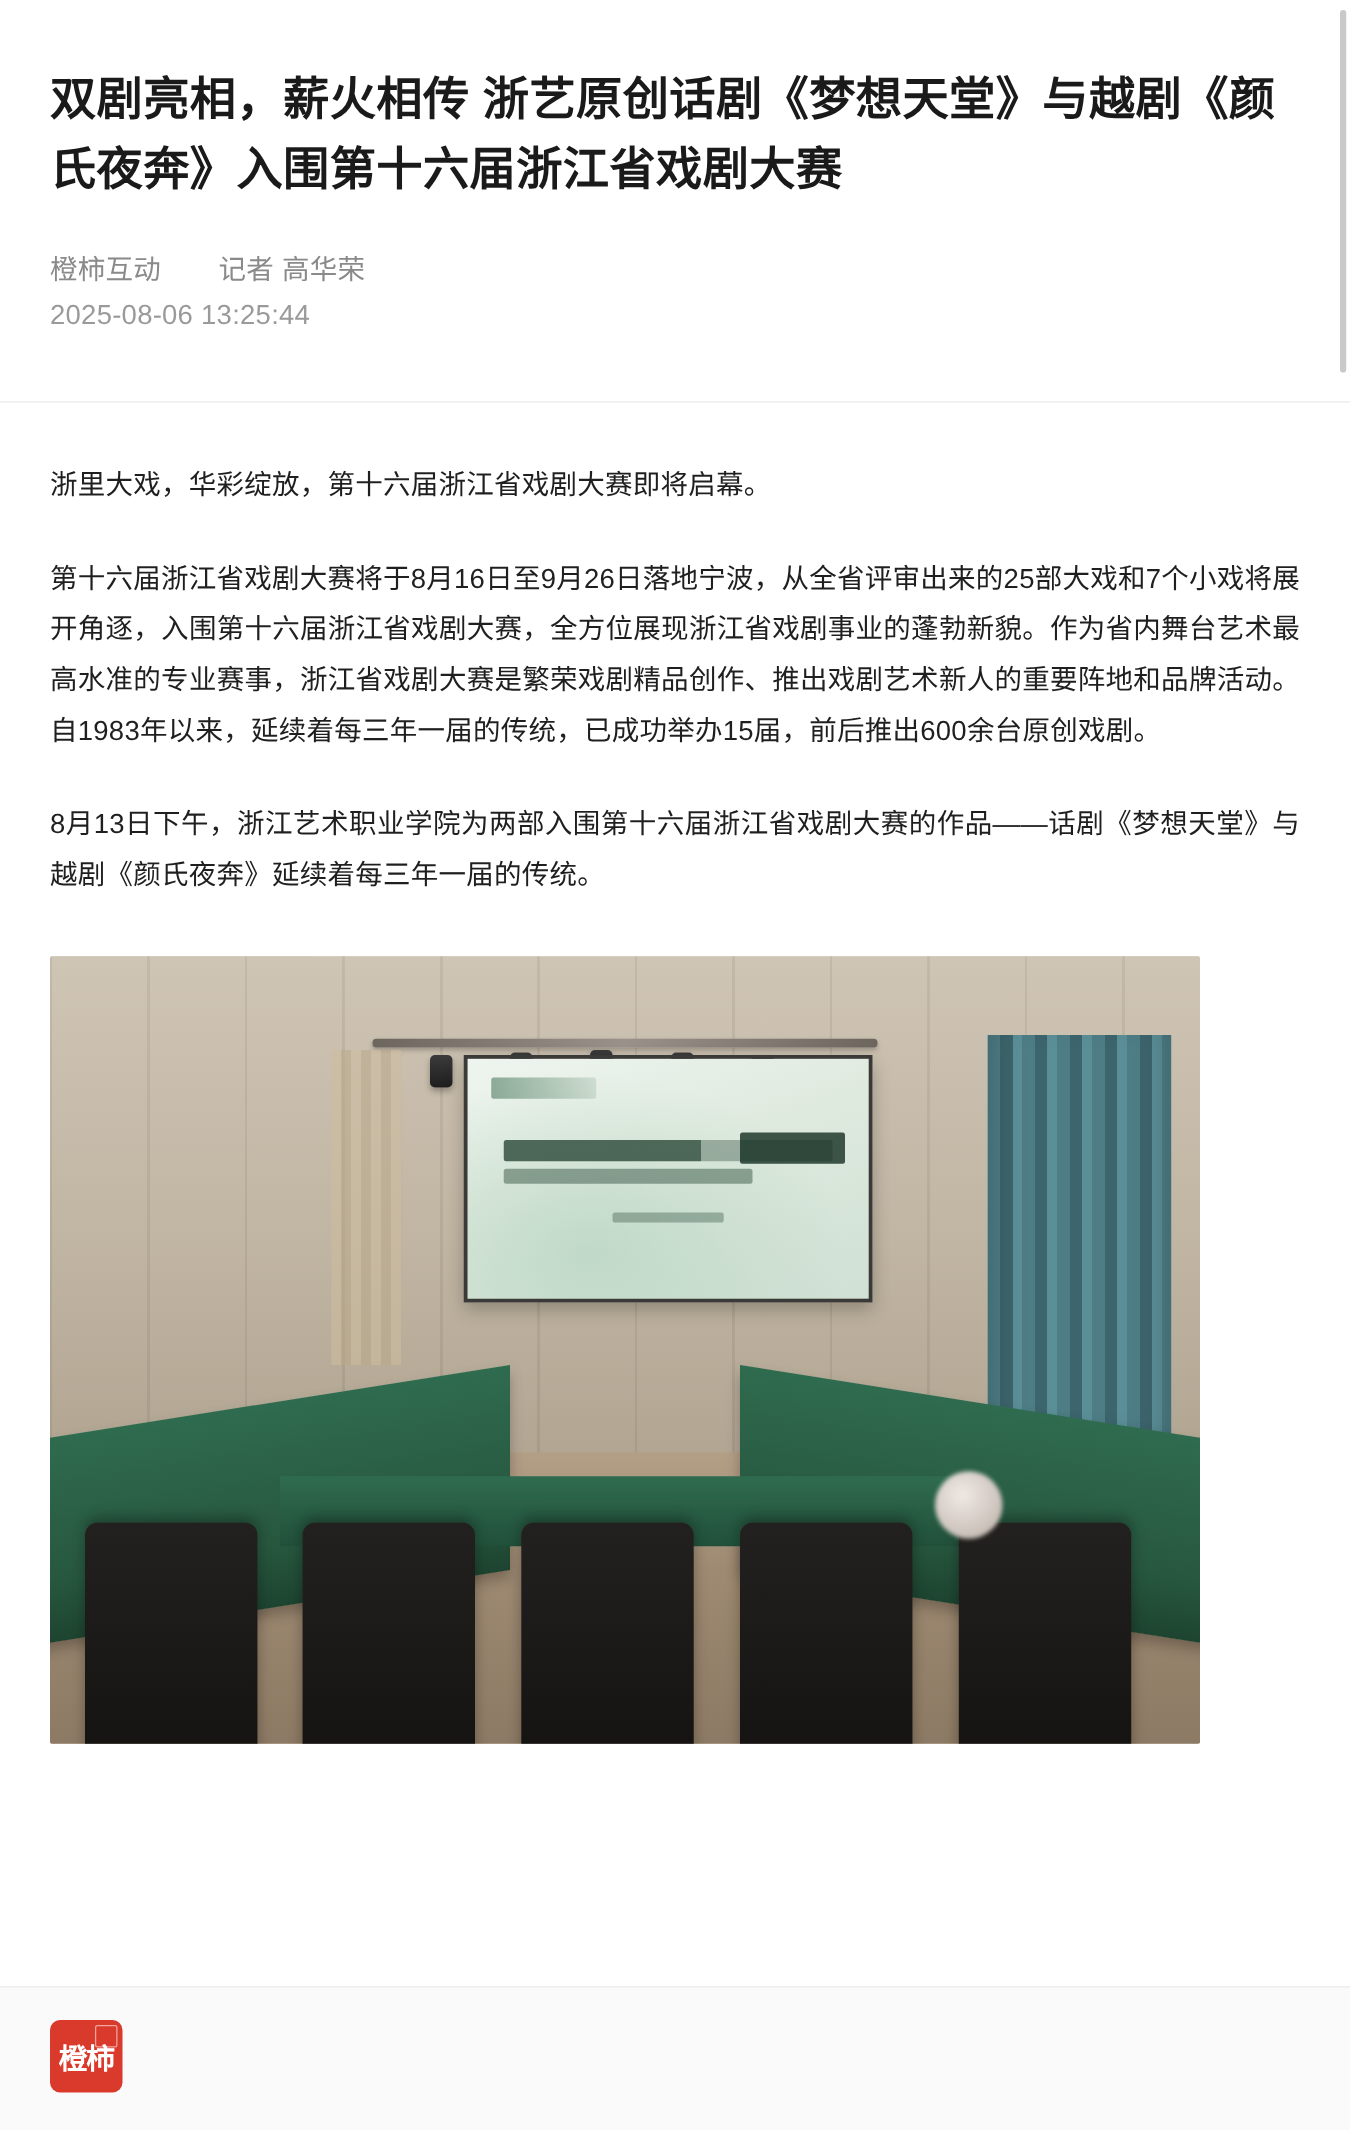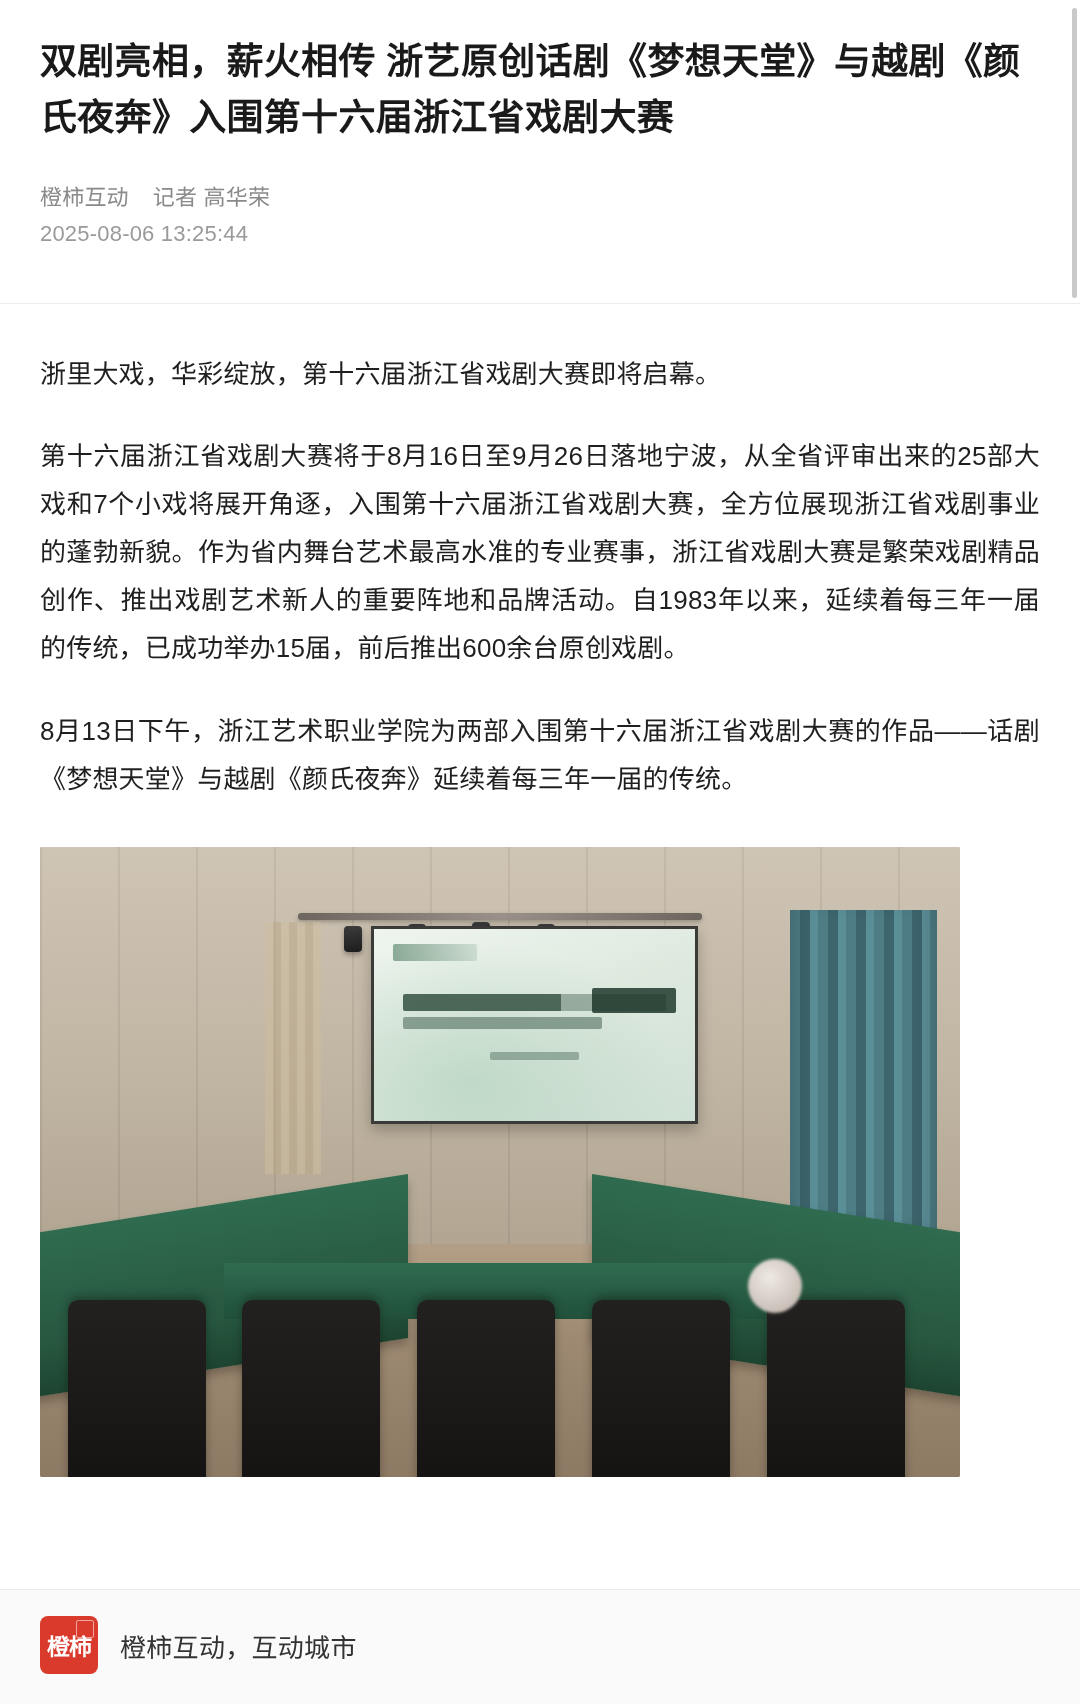"双剧亮相，薪火相传" .article-head { padding: 34px 40px 0 40px -> 52px 40px 0 40px }
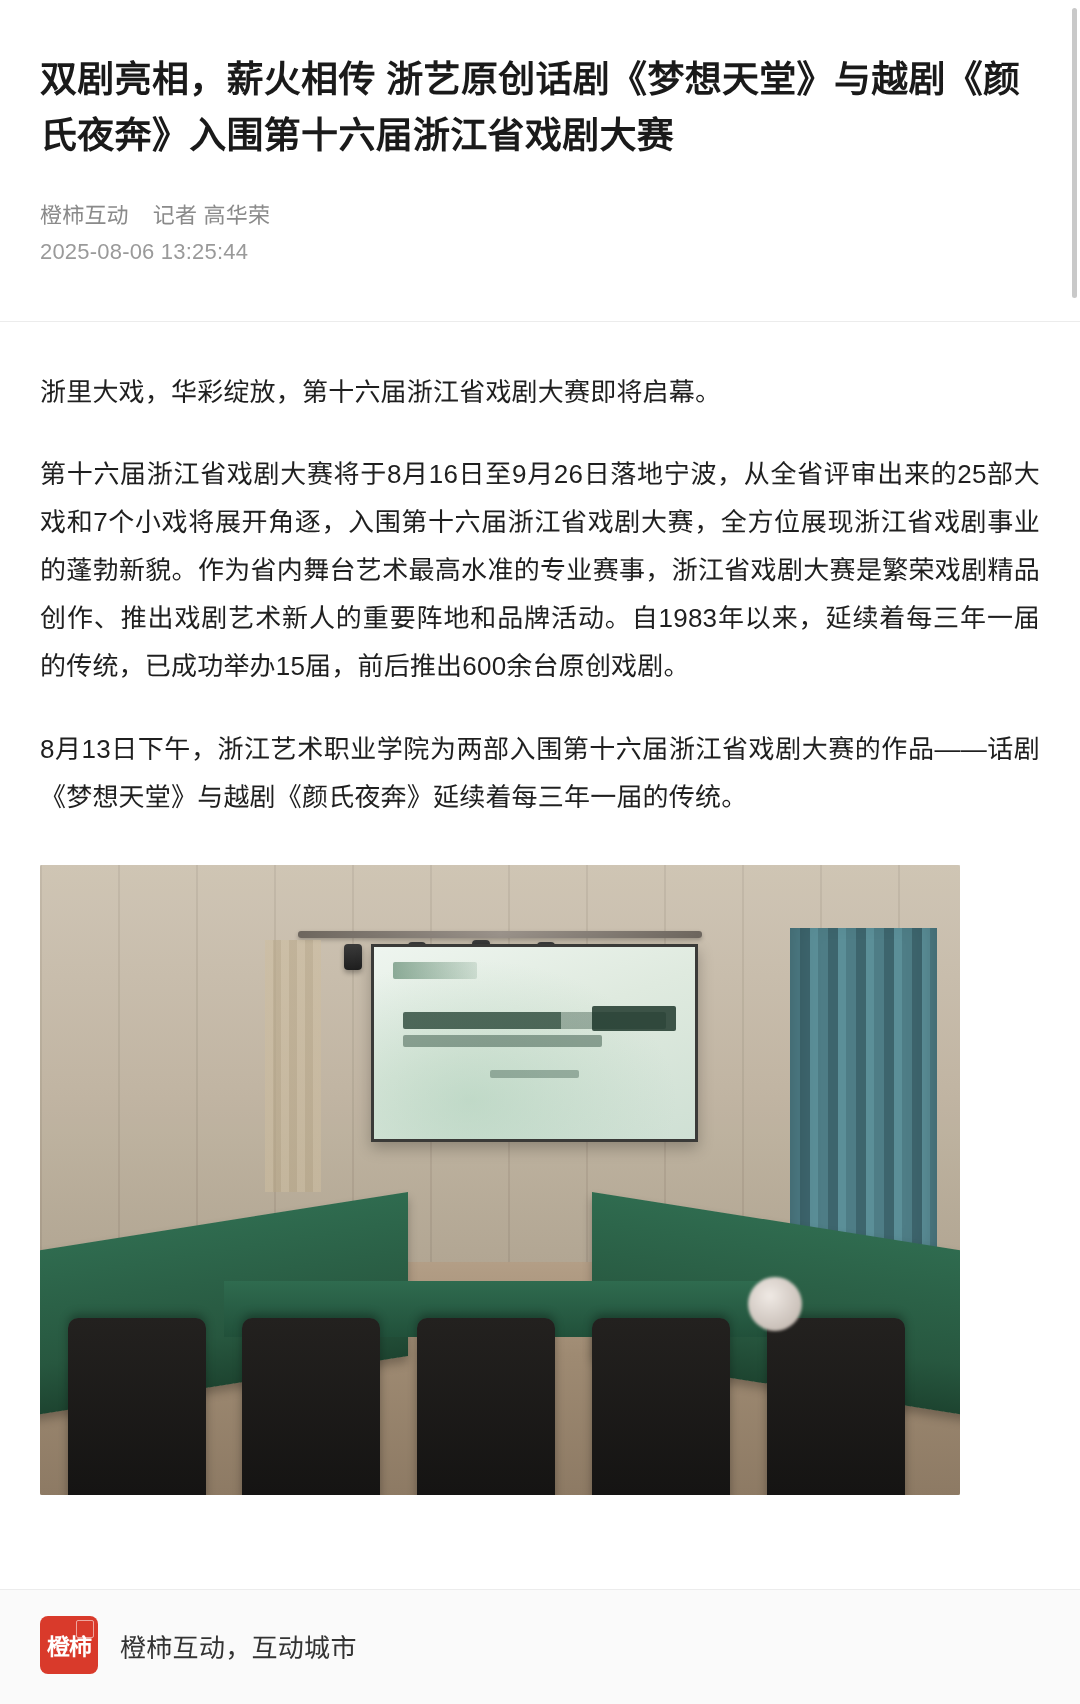"橙柿互动" .byline-row { gap: 24px -> 46px }
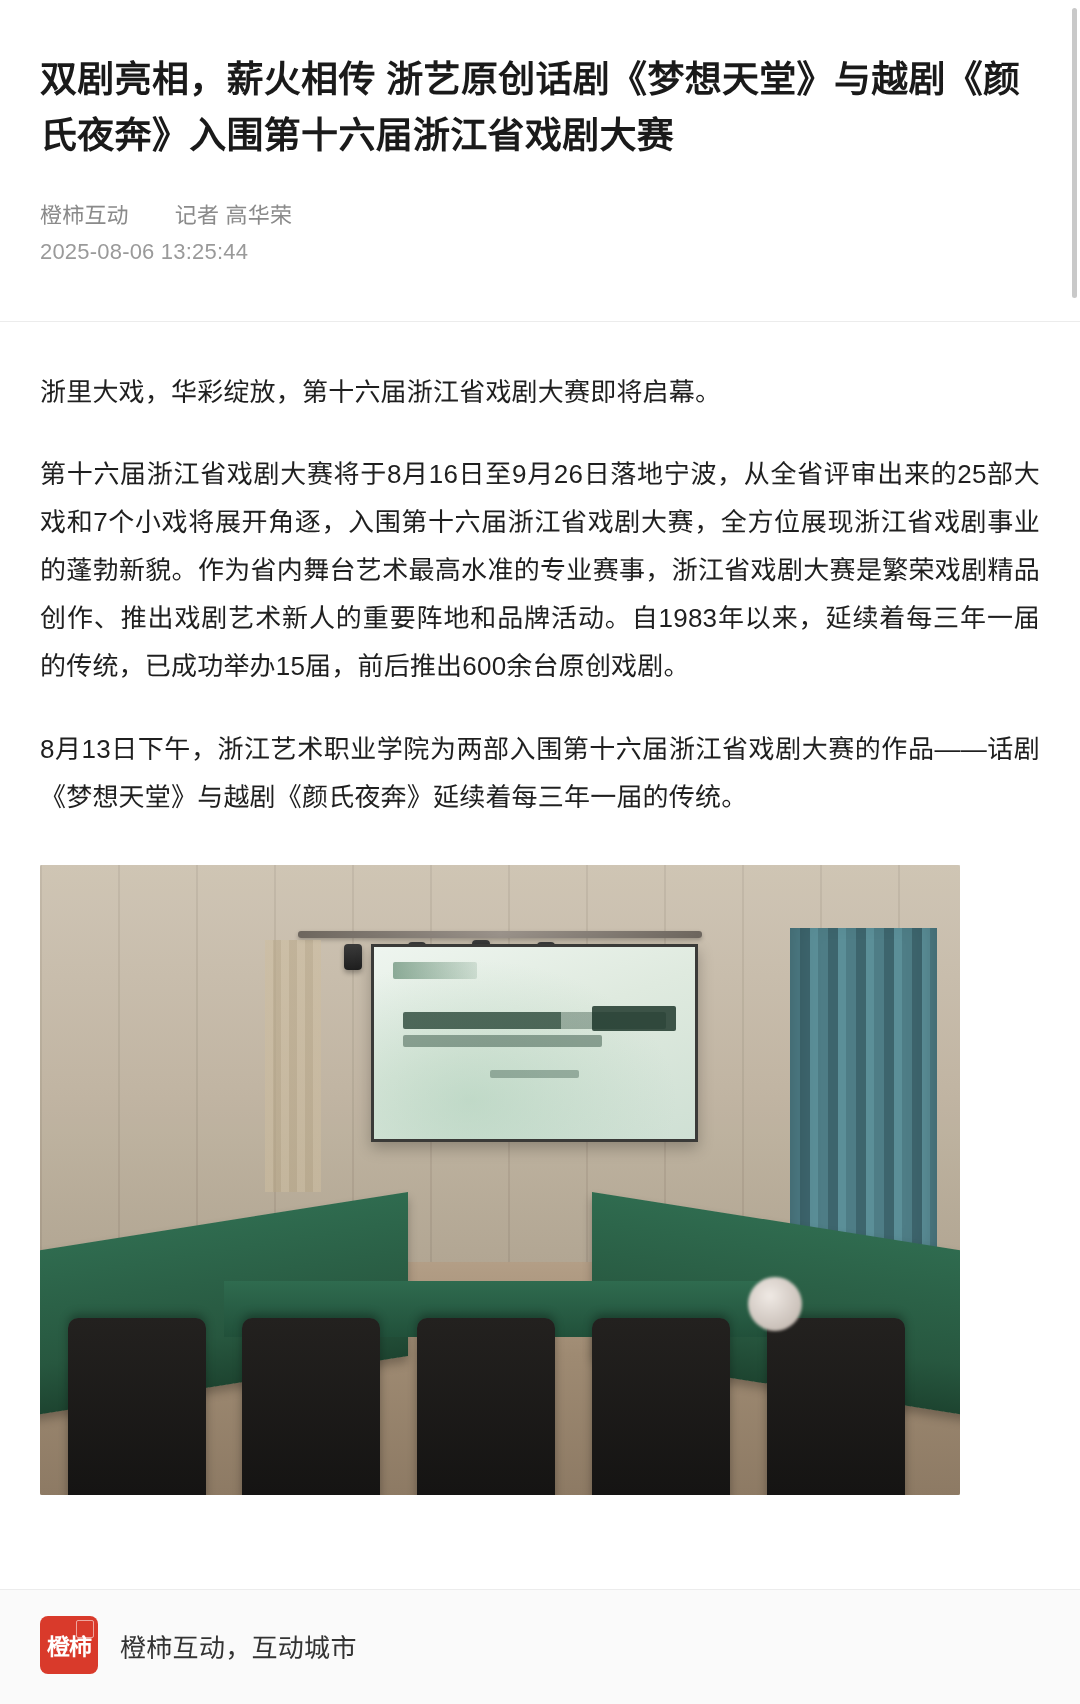"浙里大戏，华彩绽放，第十六届浙江省戏剧大赛即将启幕。" .para { font-size: 26px -> 22px }
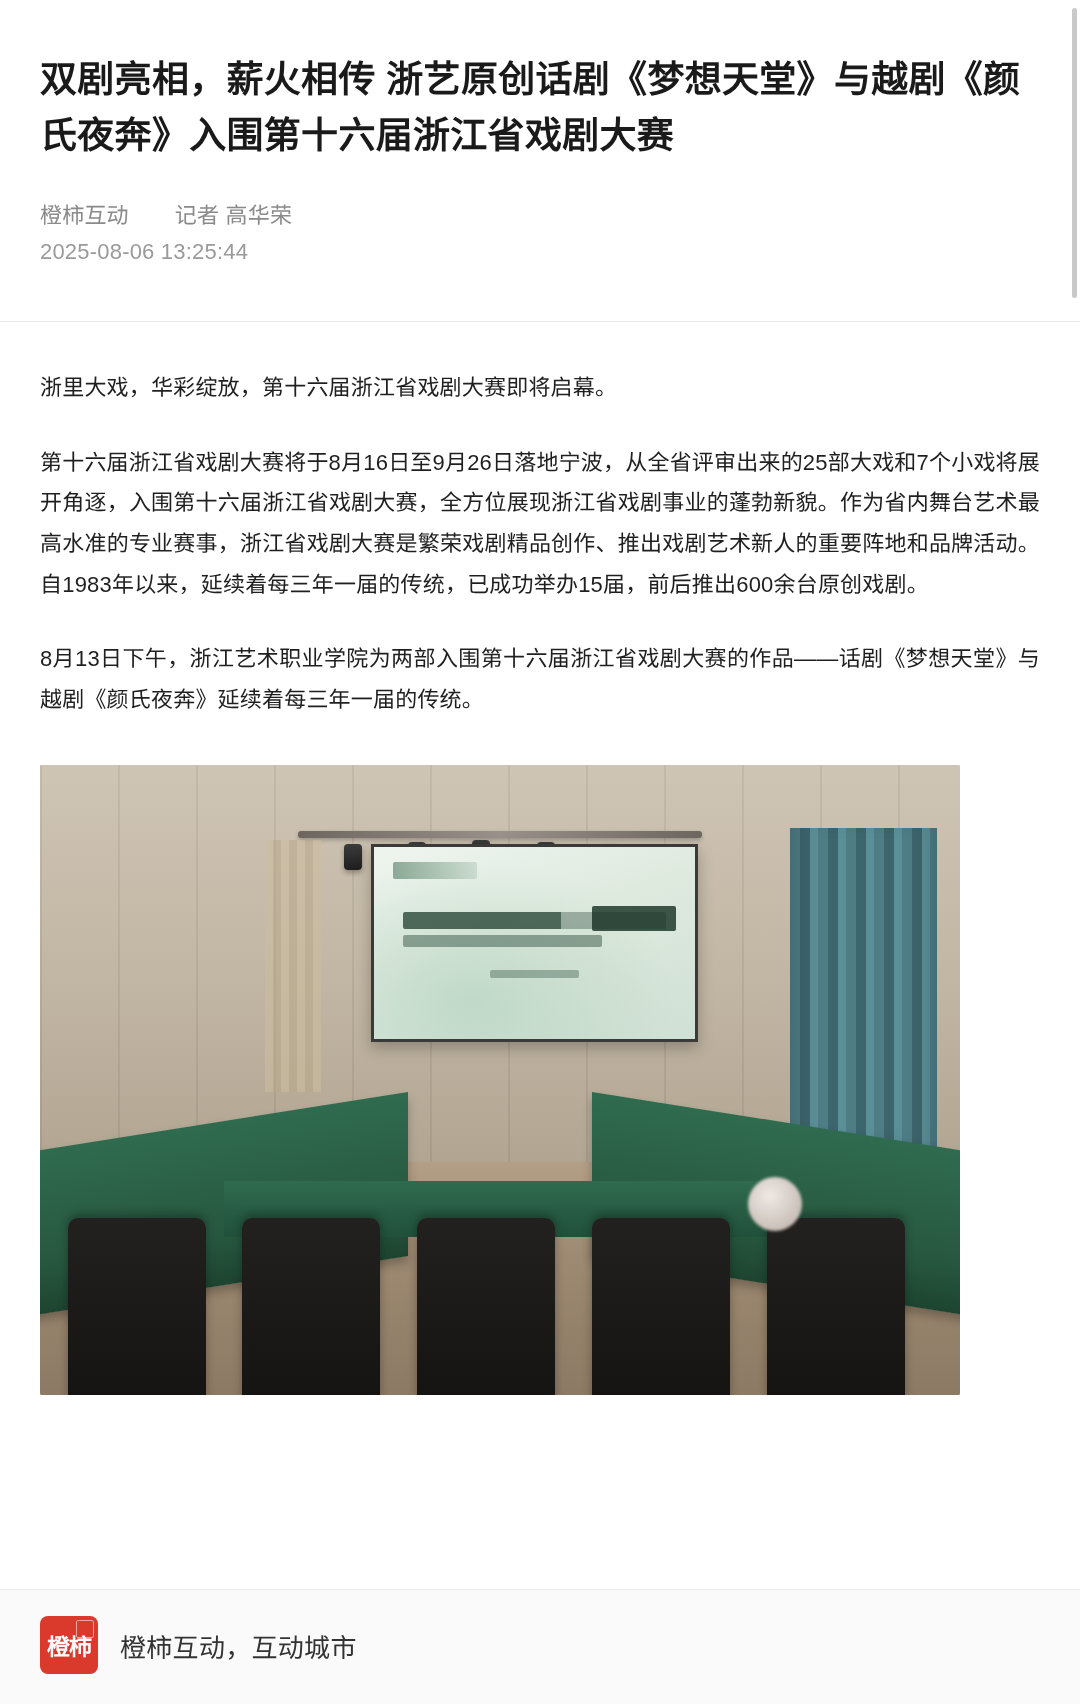"橙柿互动，互动城市" div.footer-text { html: <div>橙柿互动，互动城市</div> -> none }
